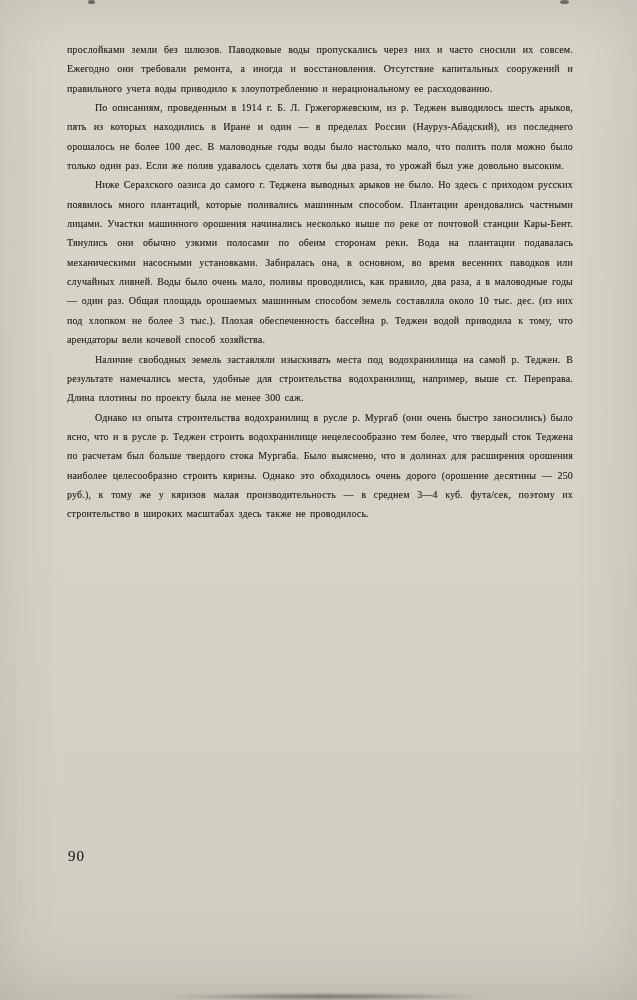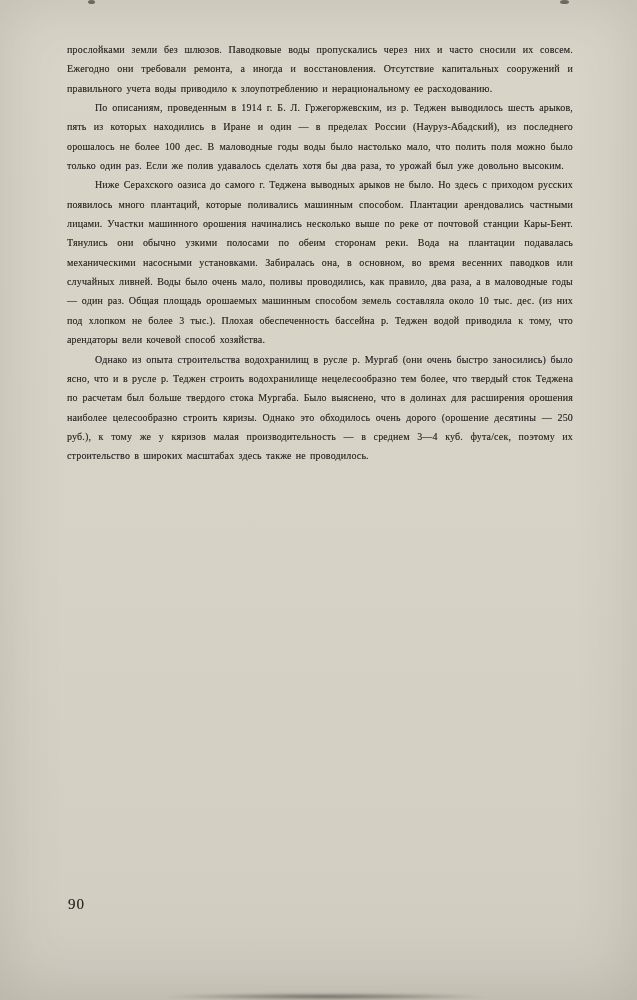"Наличие свободных земель заставляли" p.para { html: none -> <p>Наличие свободных земель заставляли изыскивать места под водохранилища на самой р. Теджен. В результате намечались места, удобные для строительства водохранилищ, например, выше ст. Переправа. Длина плотины по проекту была не менее 300 саж.</p> }
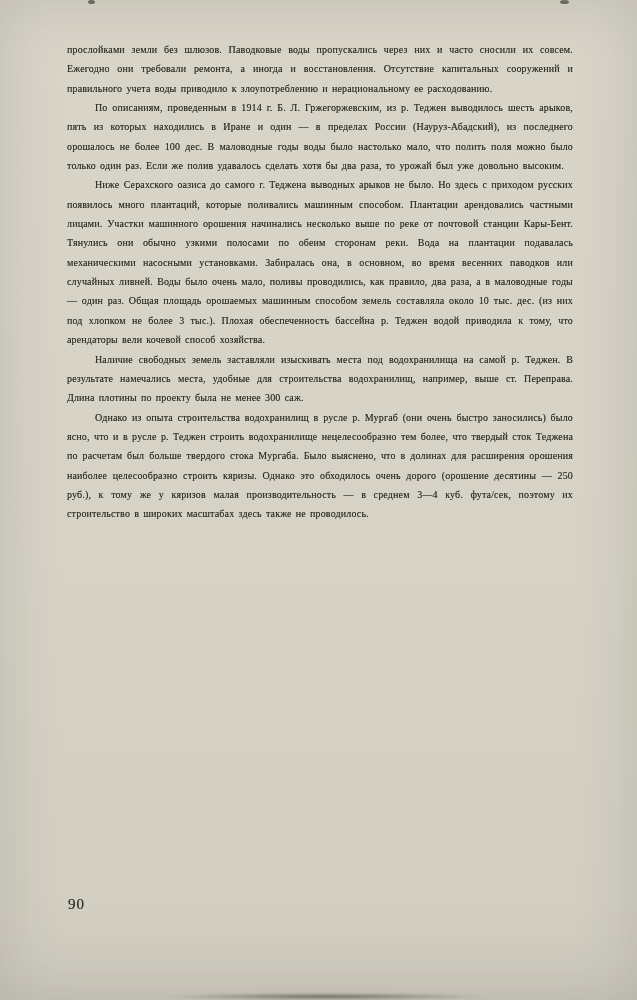"90" .page-number { top: 896px -> 848px }
